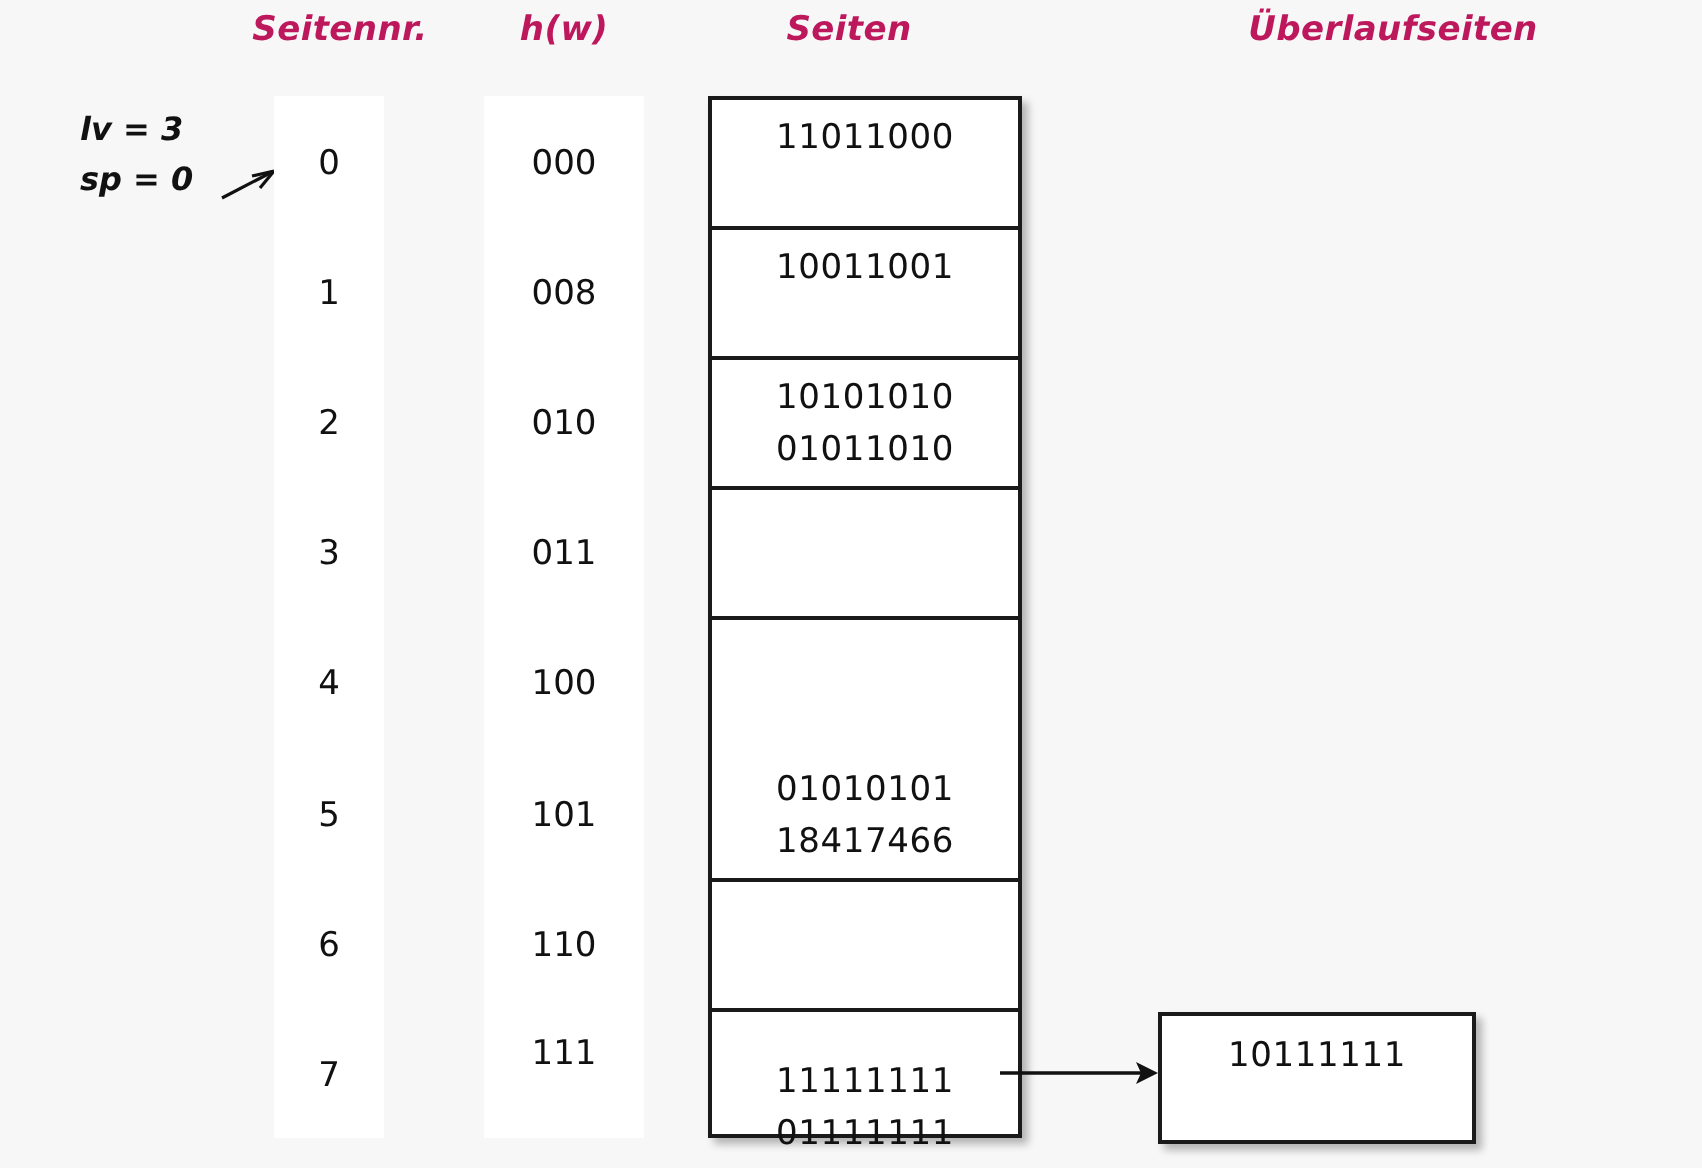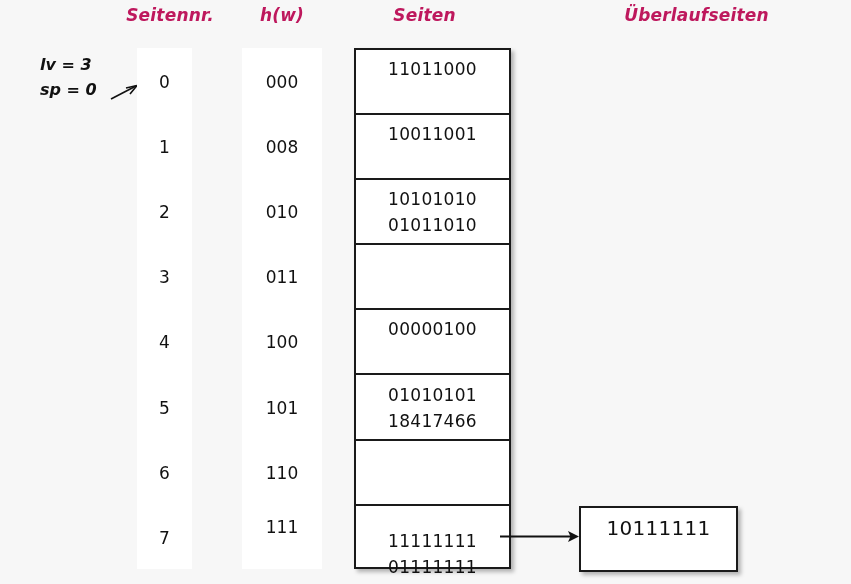"00000100" div.seiten-row { html: <div> <div>00000100</div> </div> -> none }
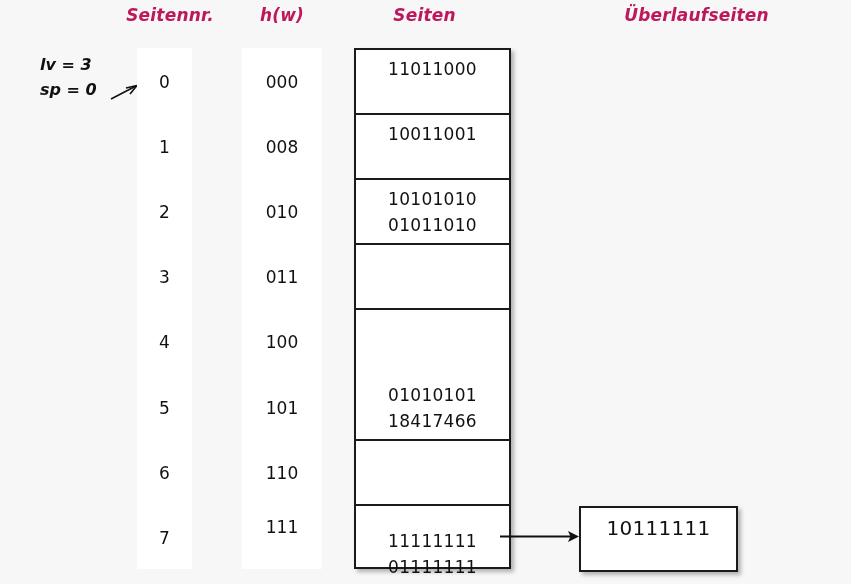"10111111" #overflow-box .line { font-size: 20px -> 17px }
